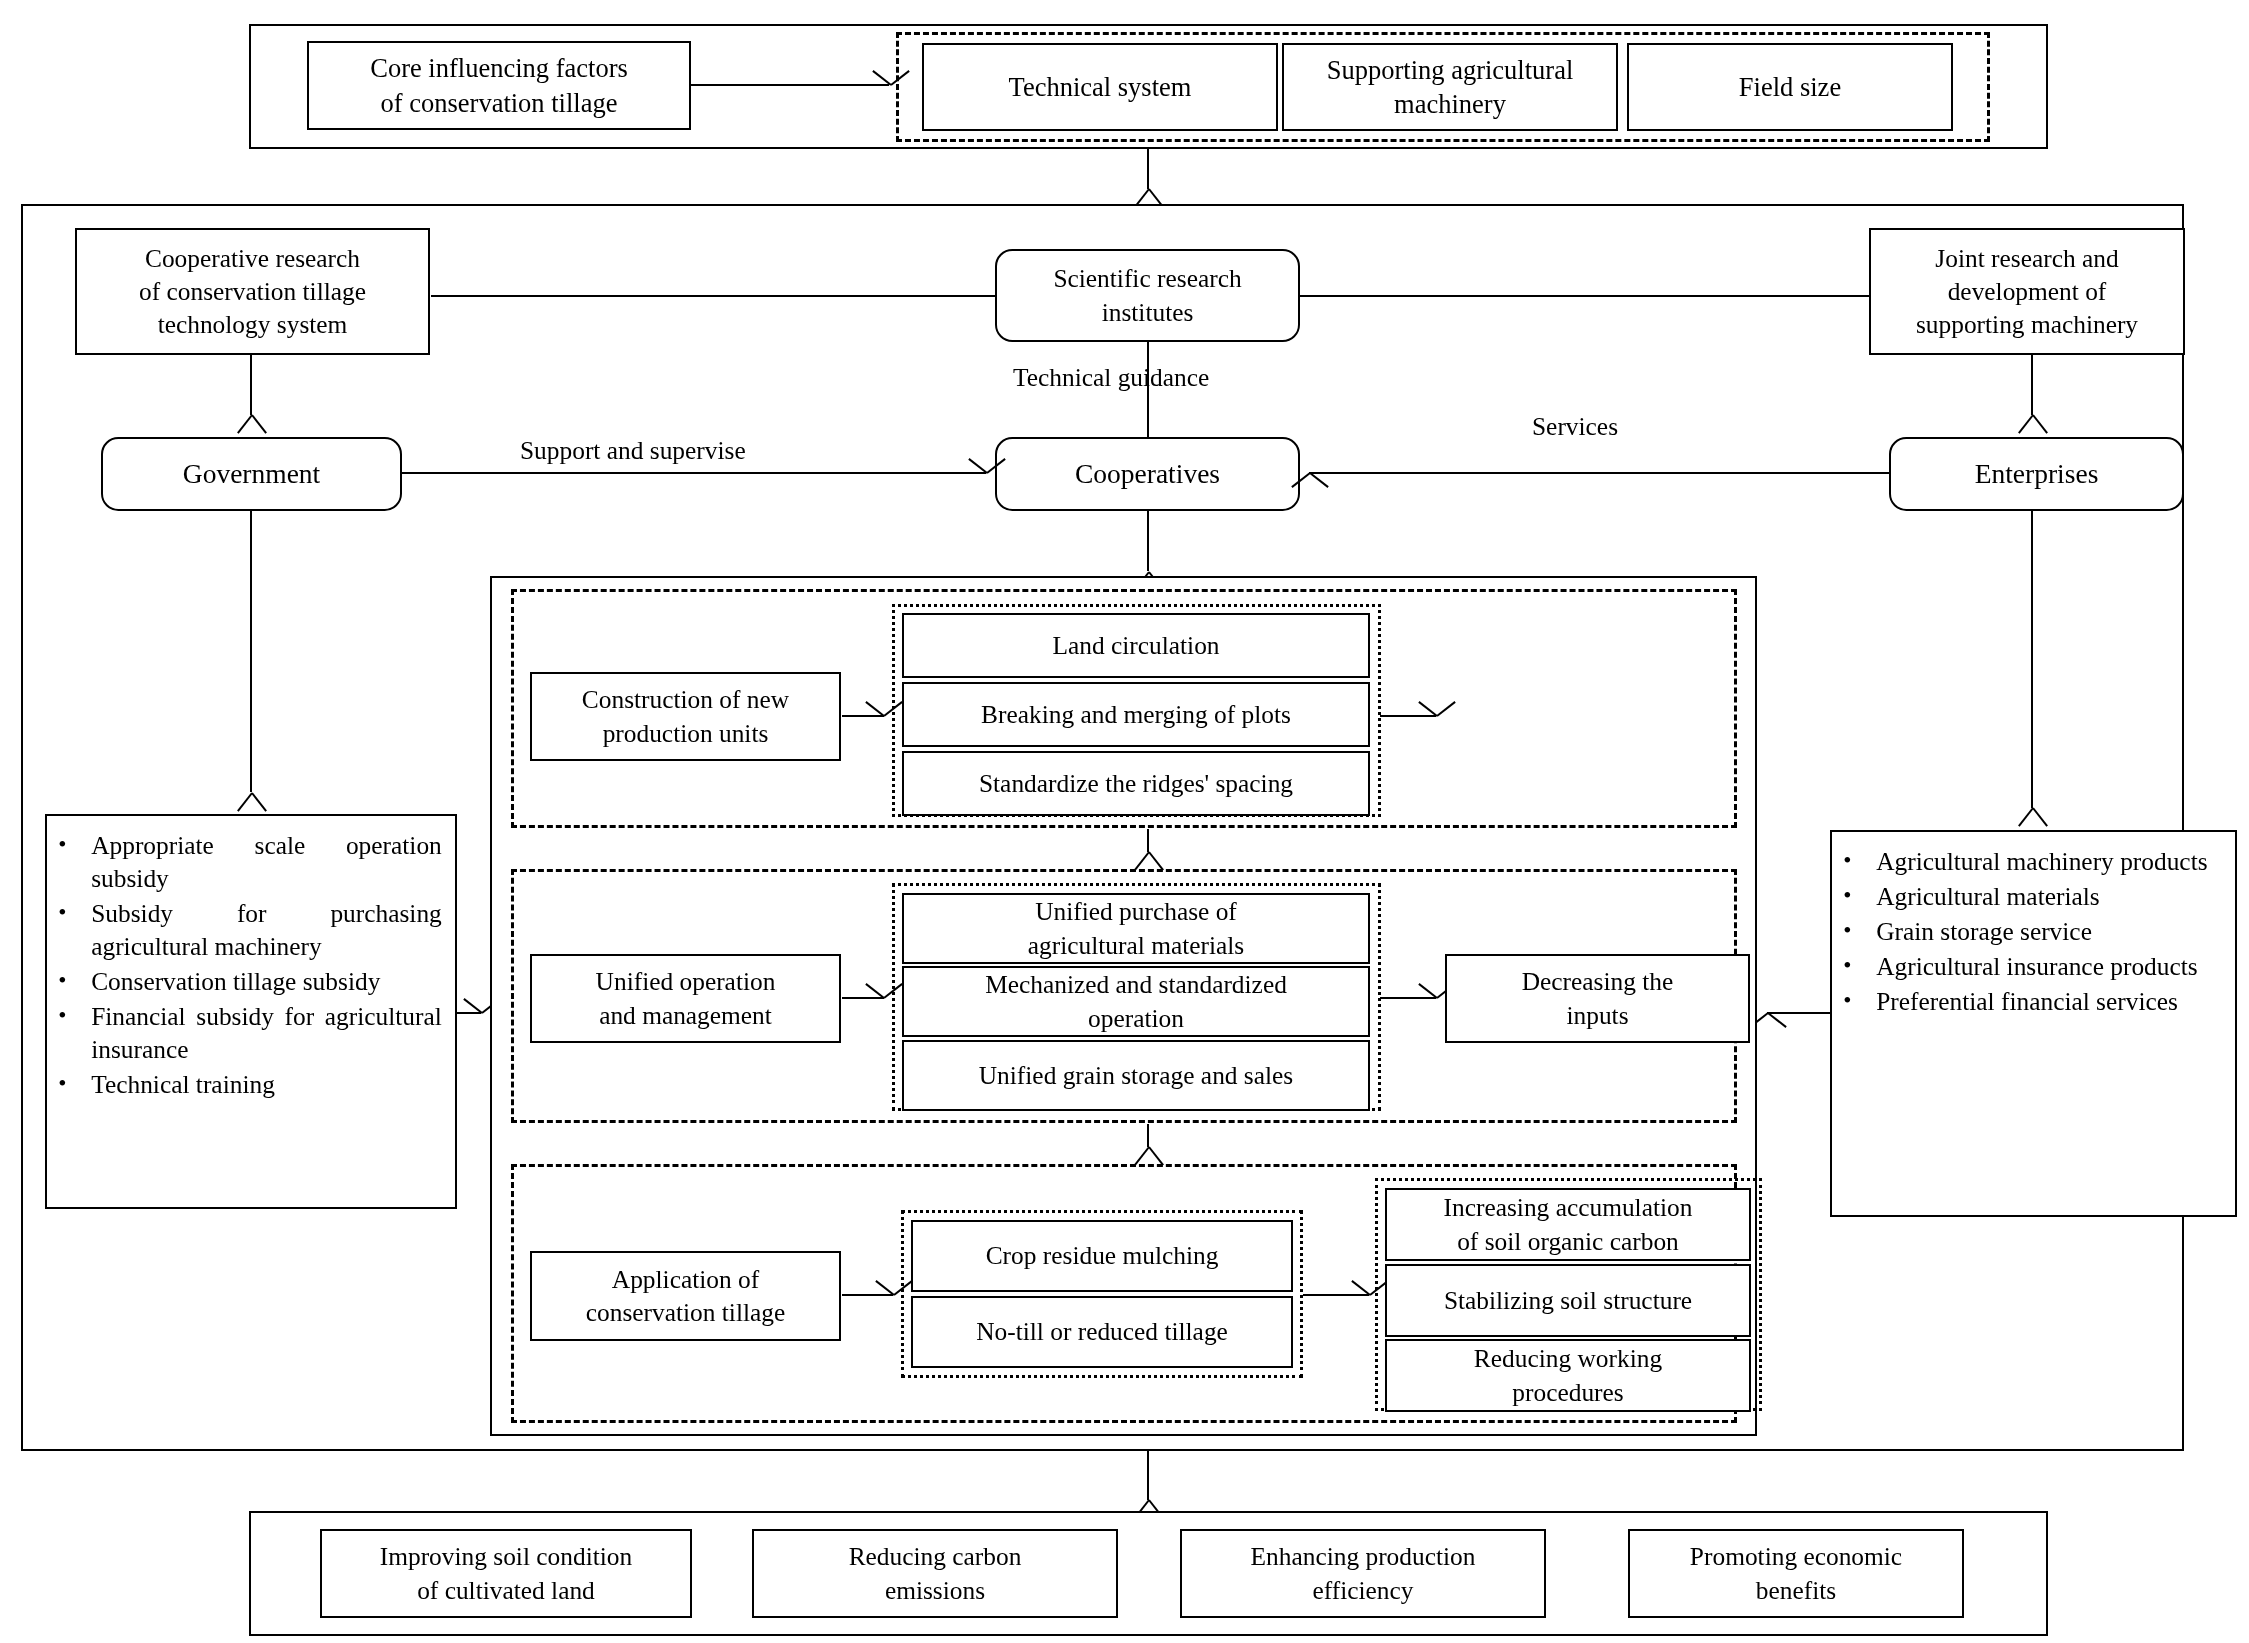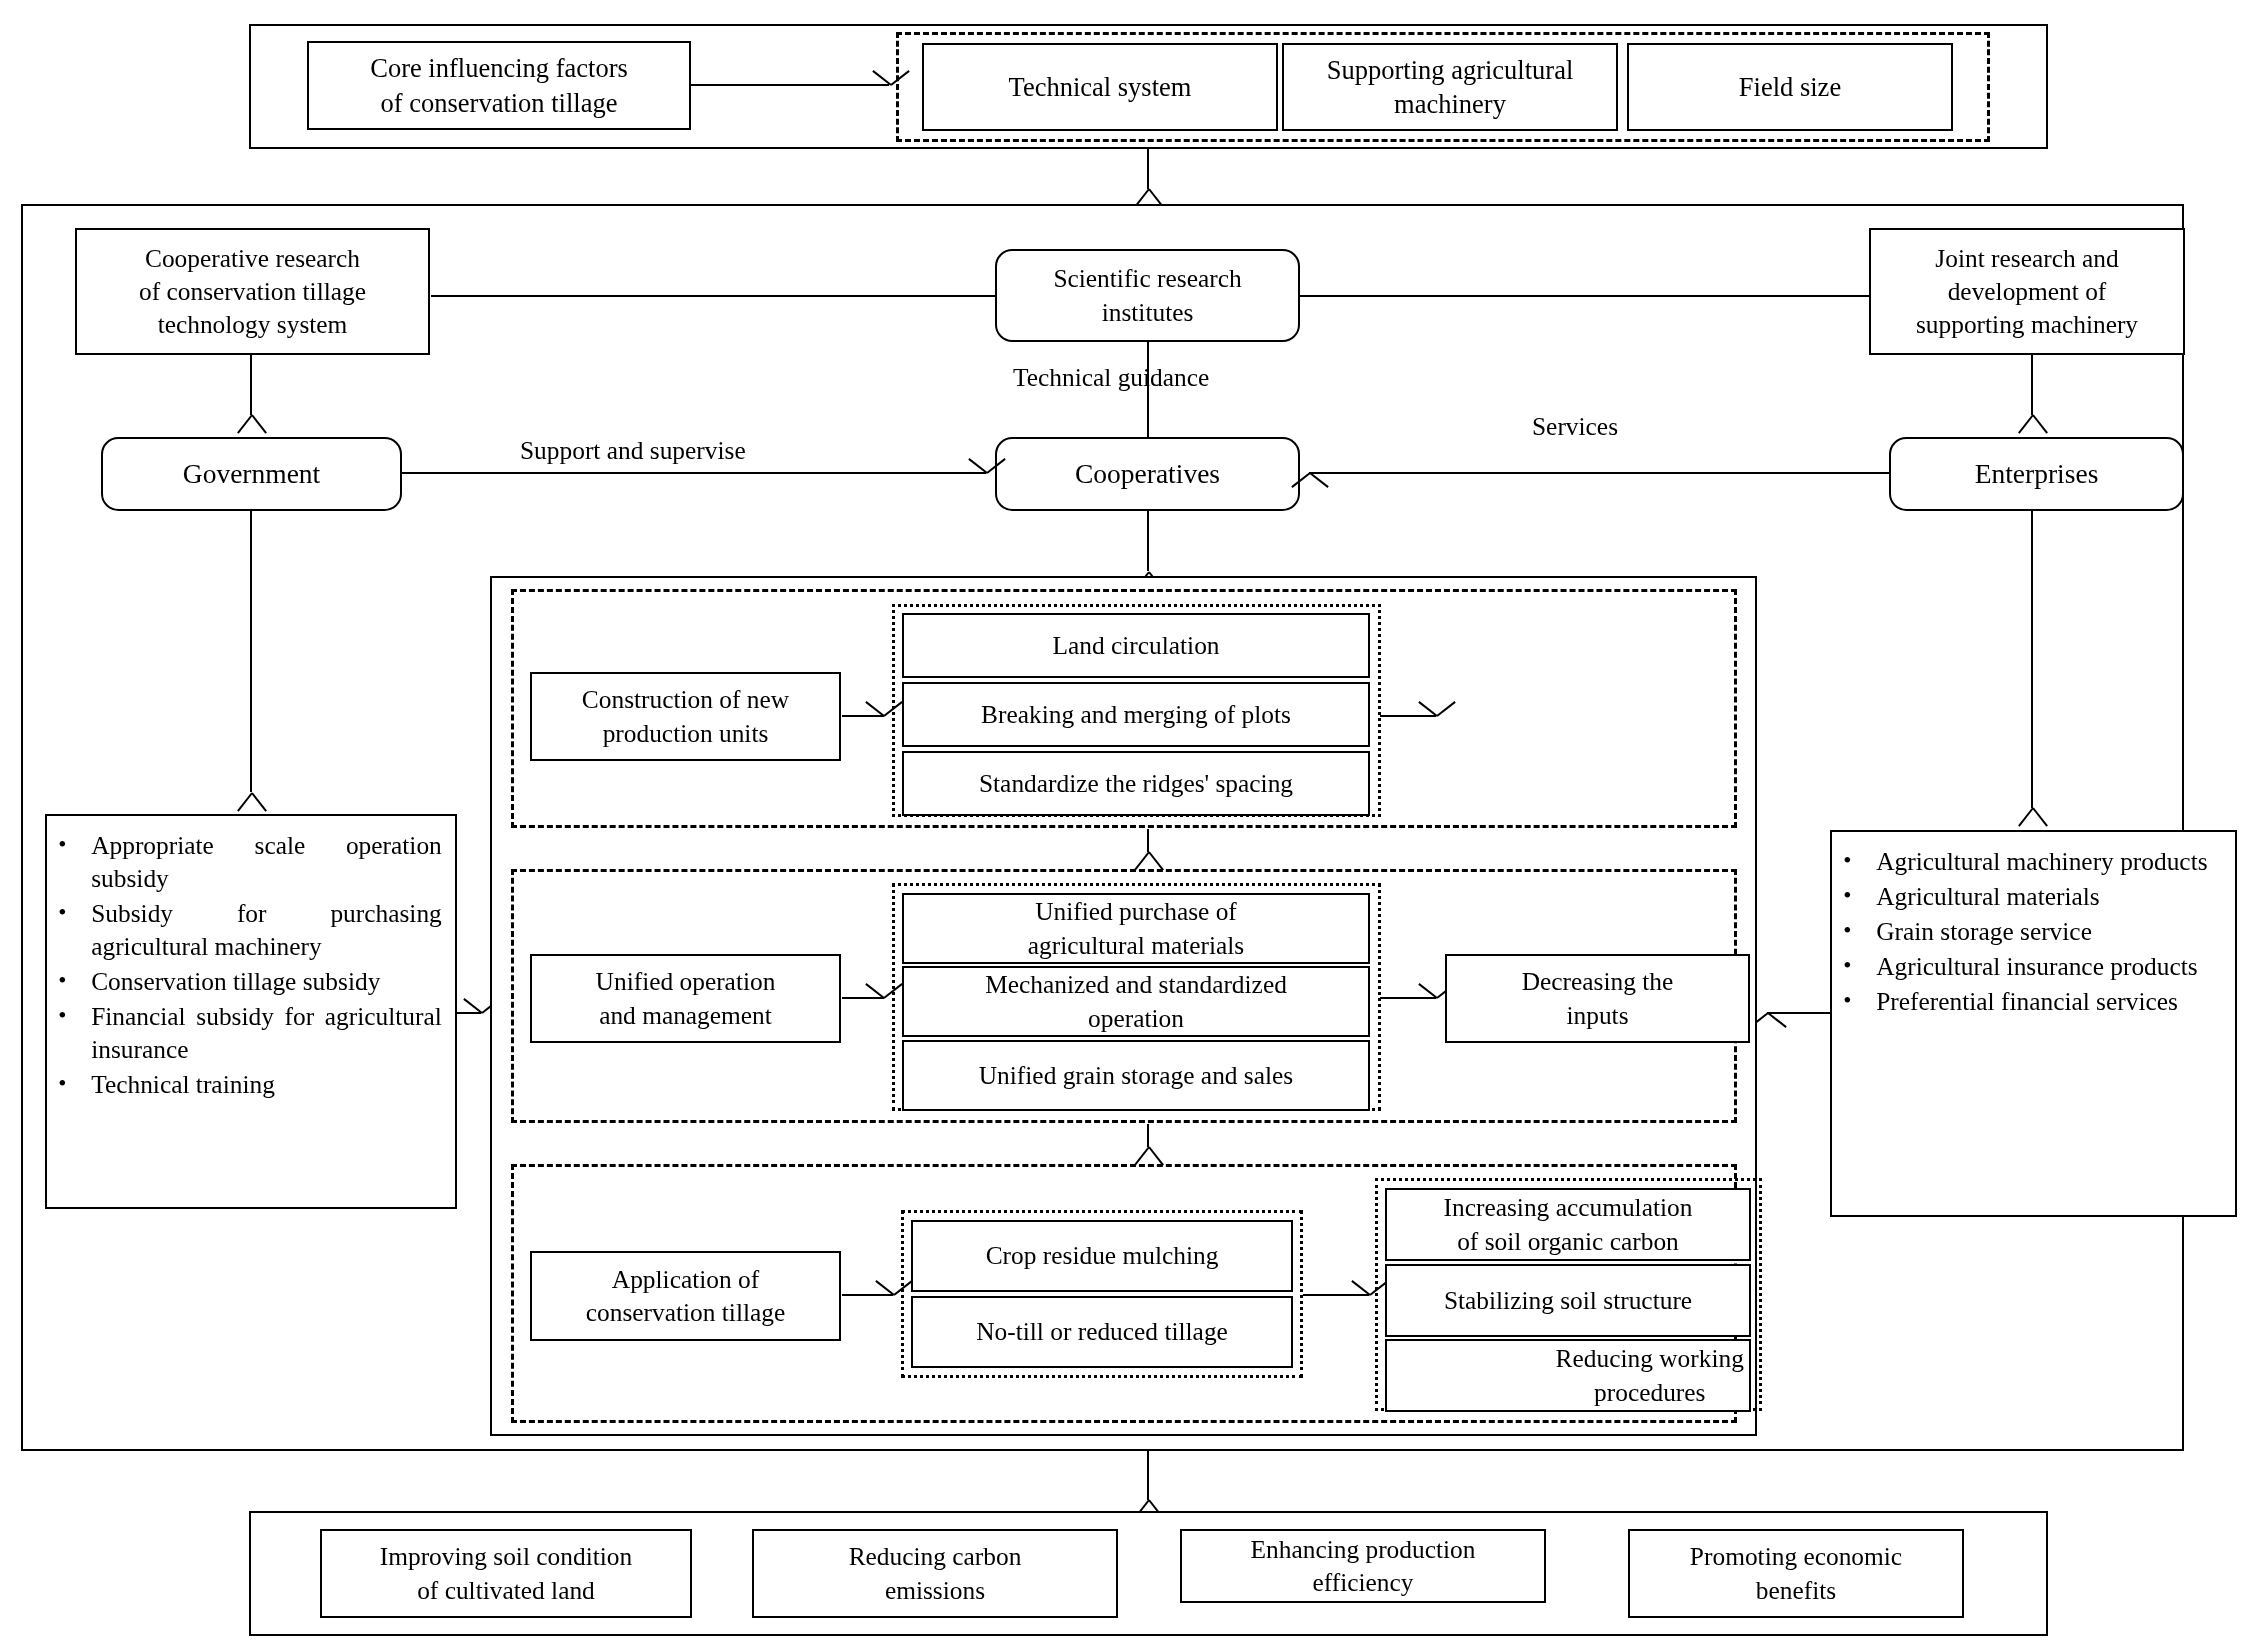"Reducing working" div.abs { justify-content: flex-end -> none }
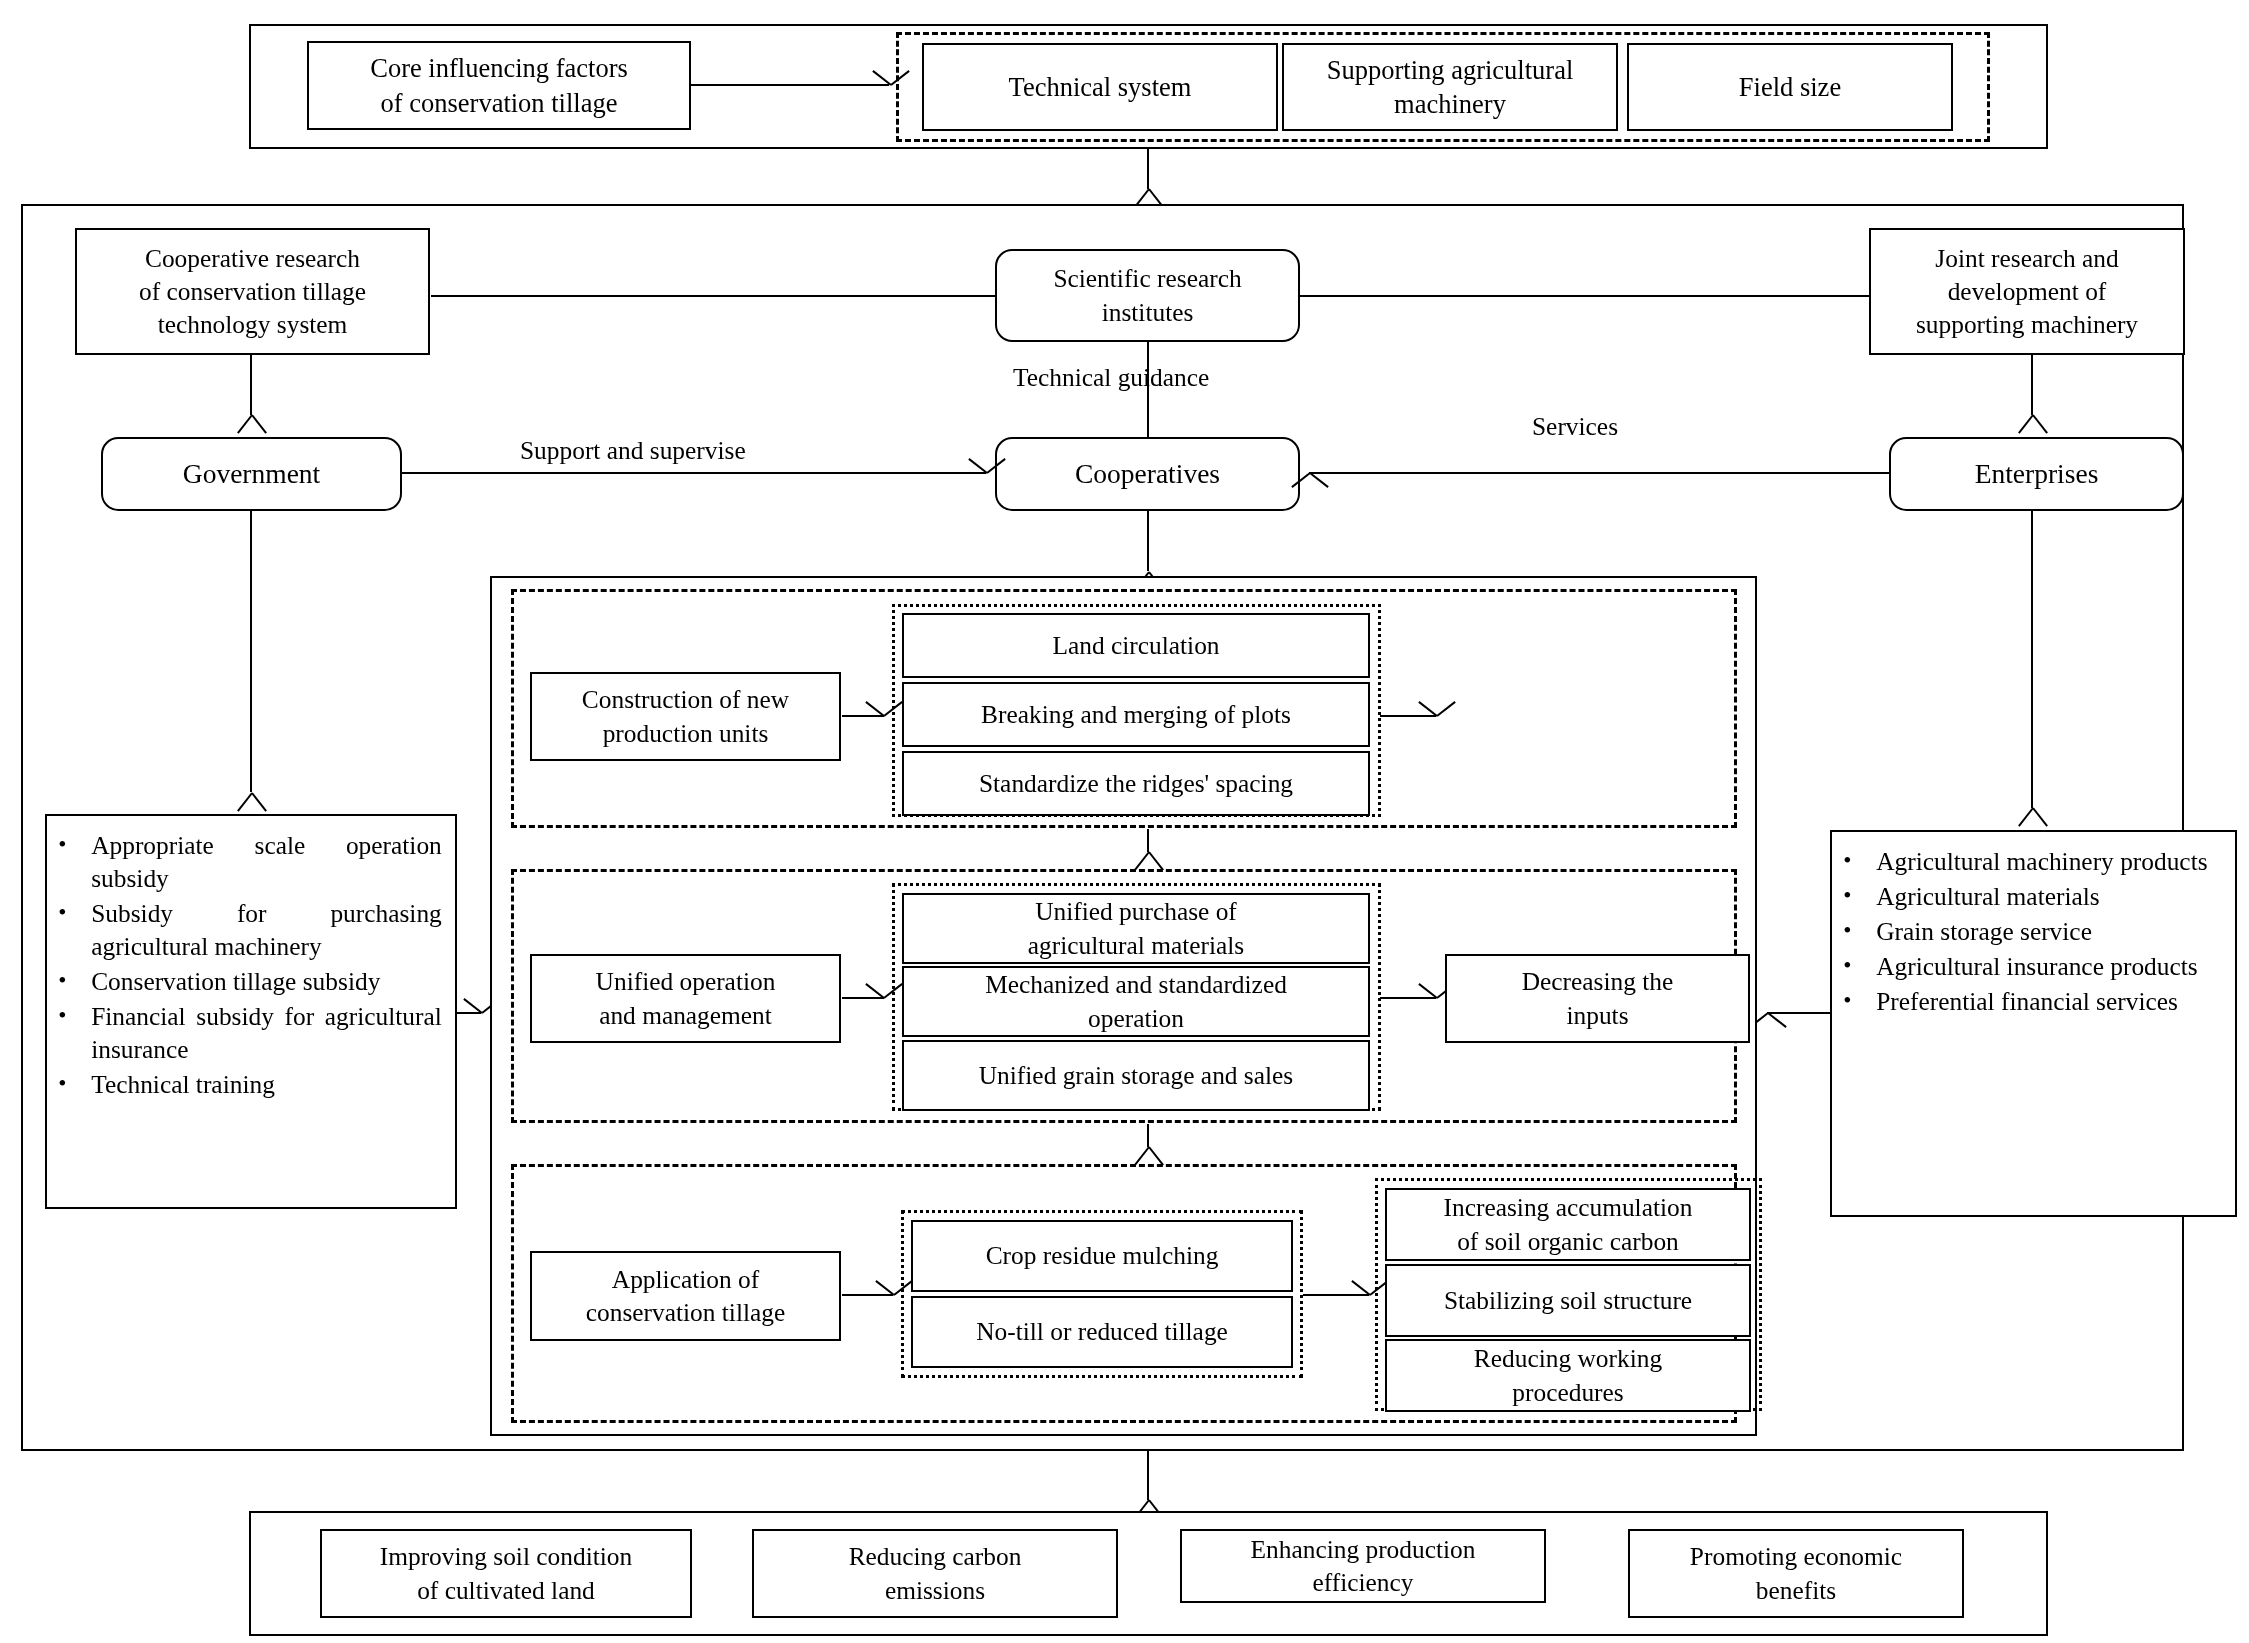"Enhancing production" div.abs { height: 74px -> 89px }
